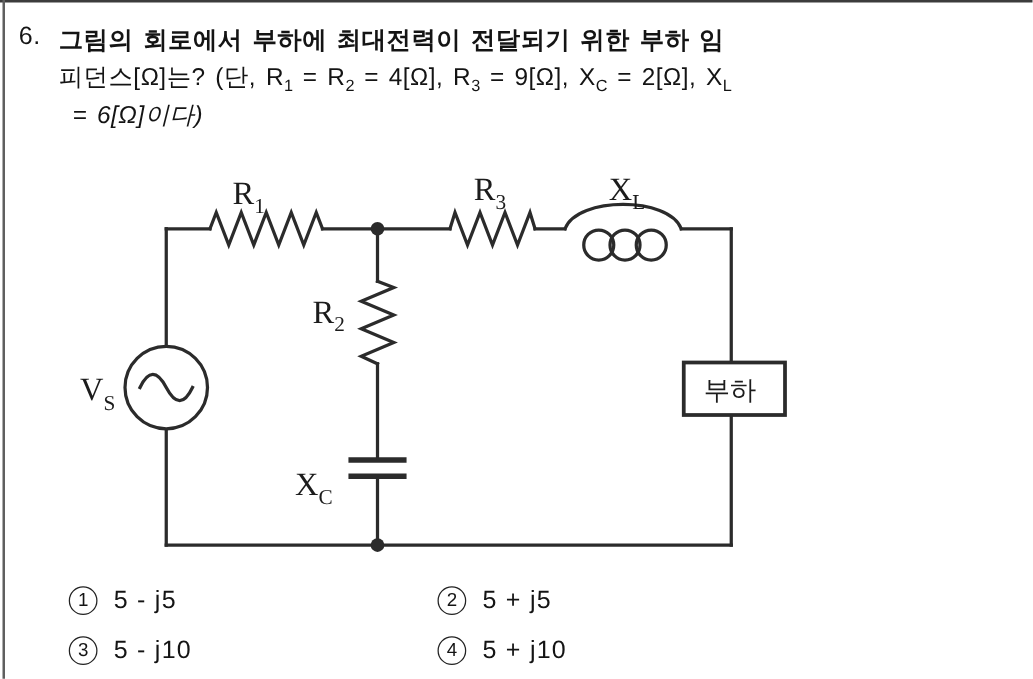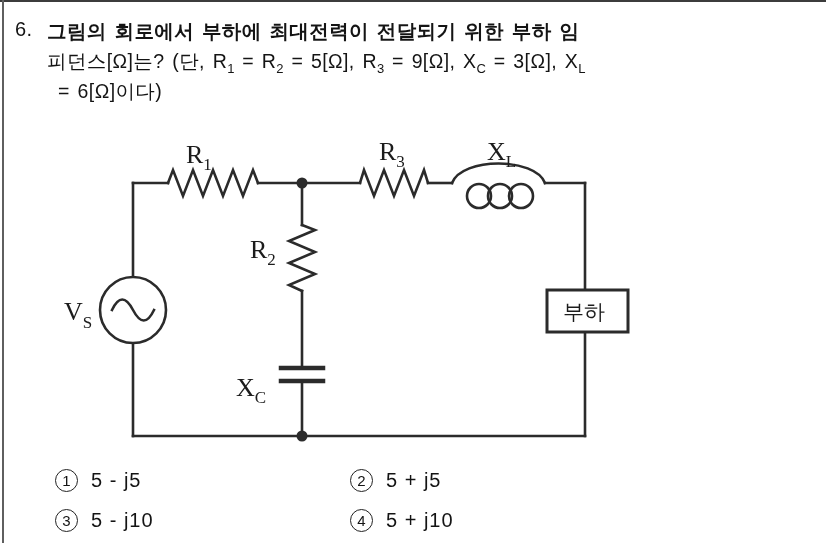"= 5[Ω], R" span { text: 5 -> 4 }
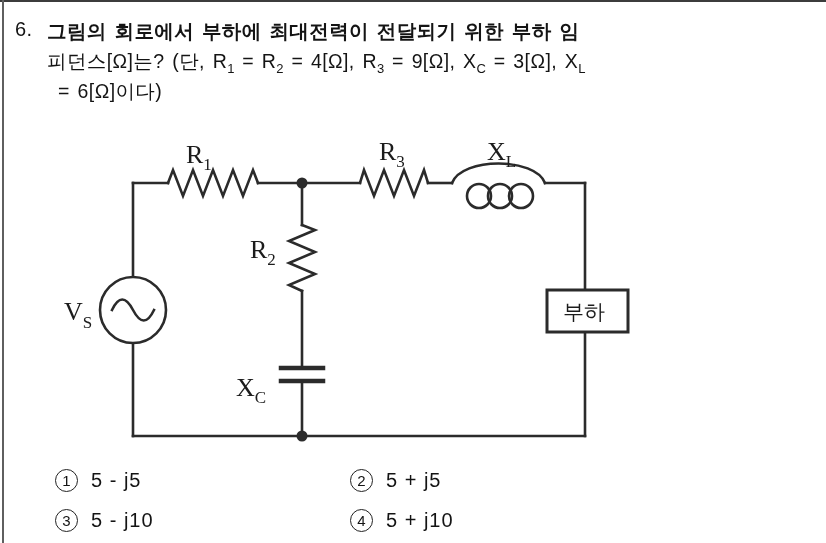"= 3[Ω], X" span { text: 3 -> 2 }
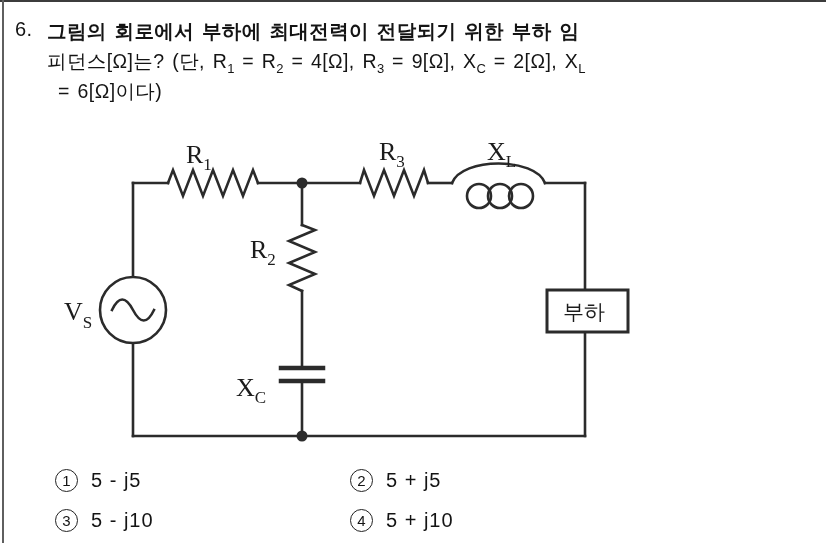"= 6[Ω]이다)" .qline3 { font-style: none -> italic }
